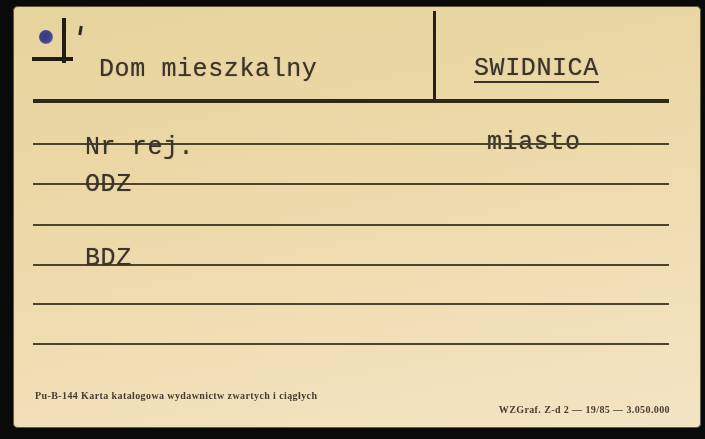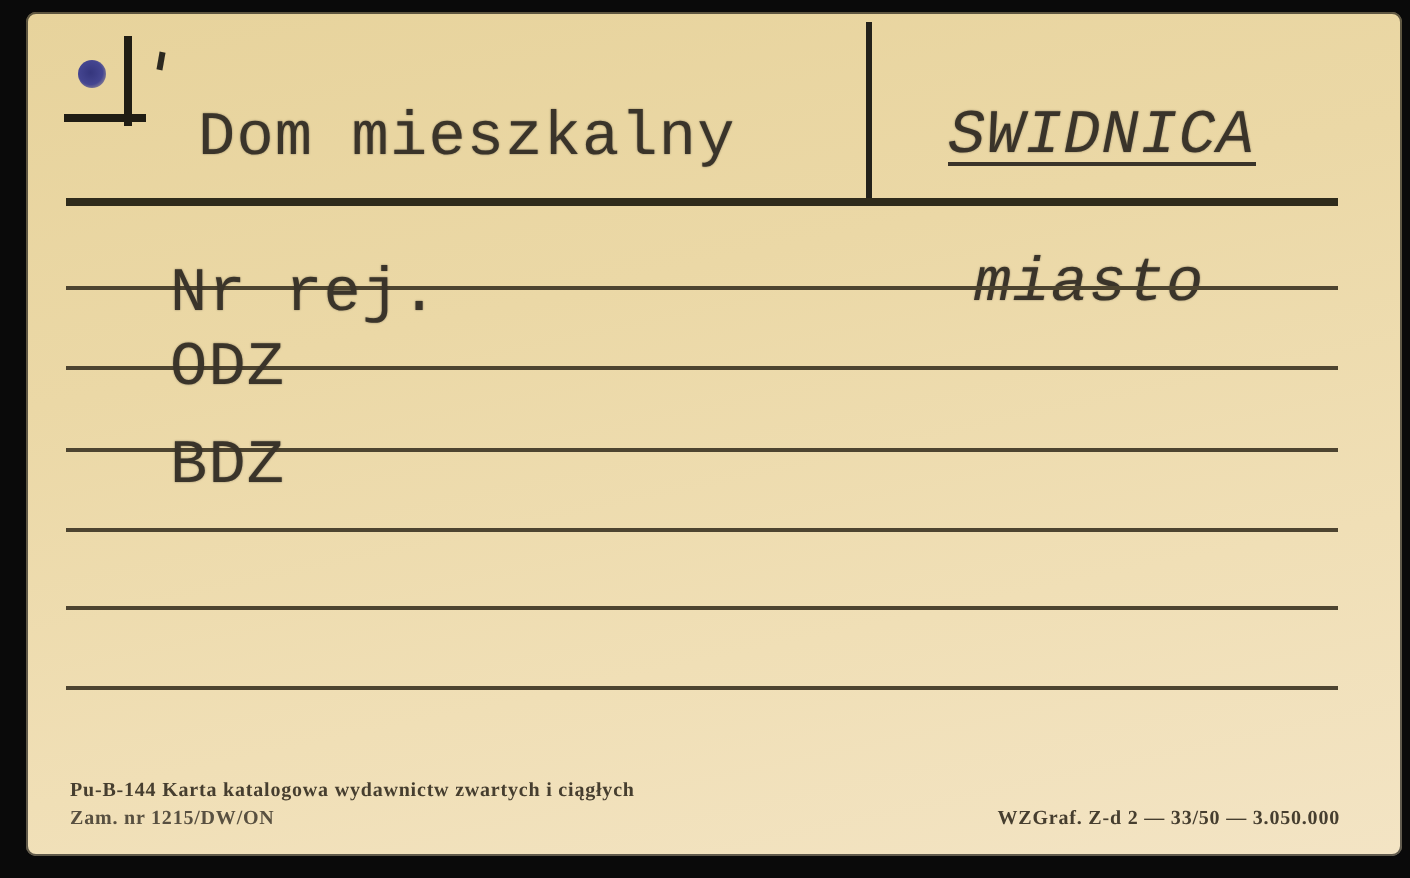"Dom mieszkalny" .tw { font-size: 31px -> 25px }
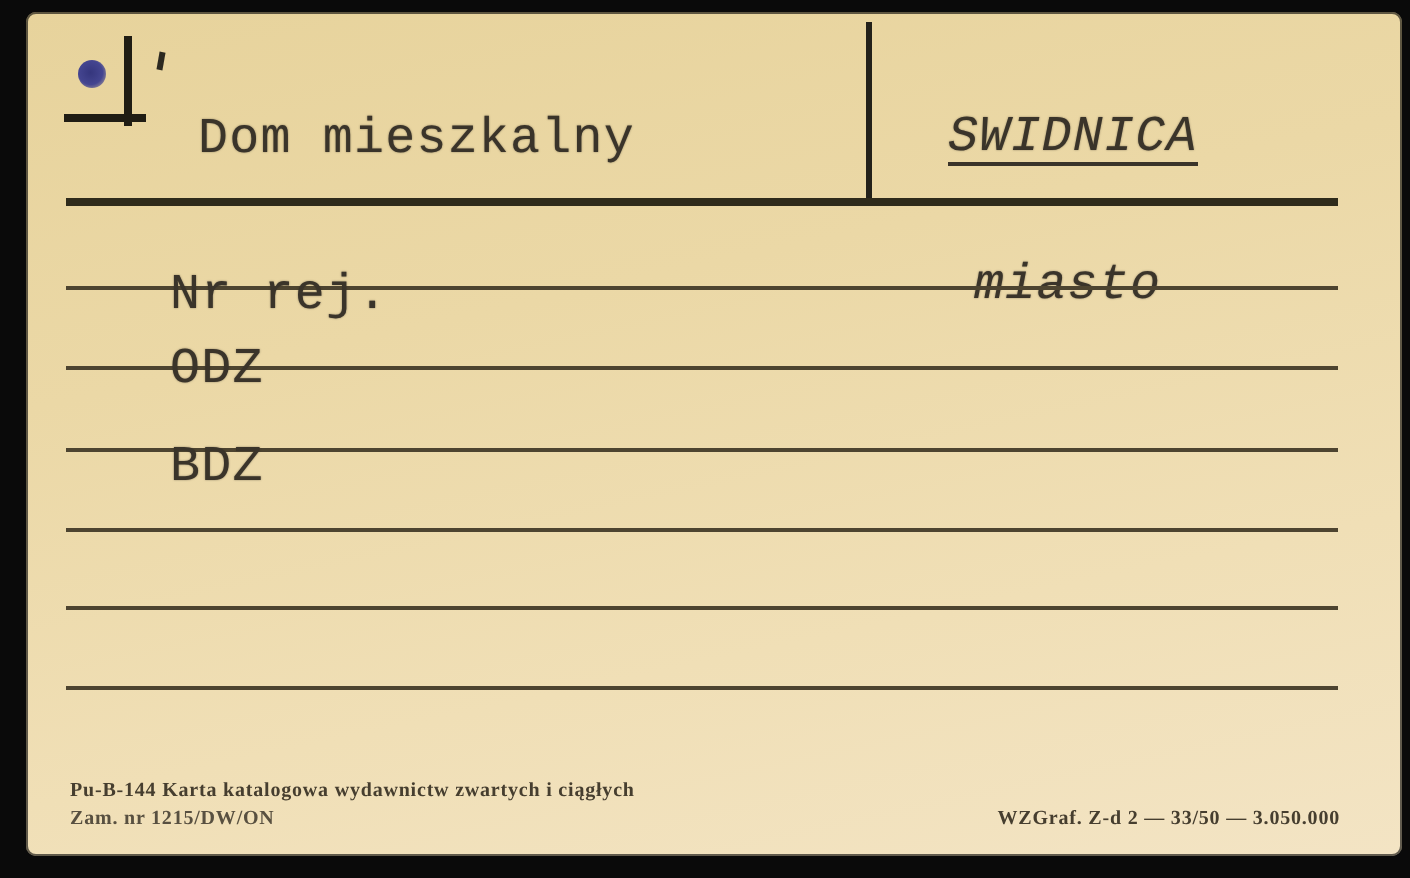"SWIDNICA" .hdr-right { font-style: italic -> none }
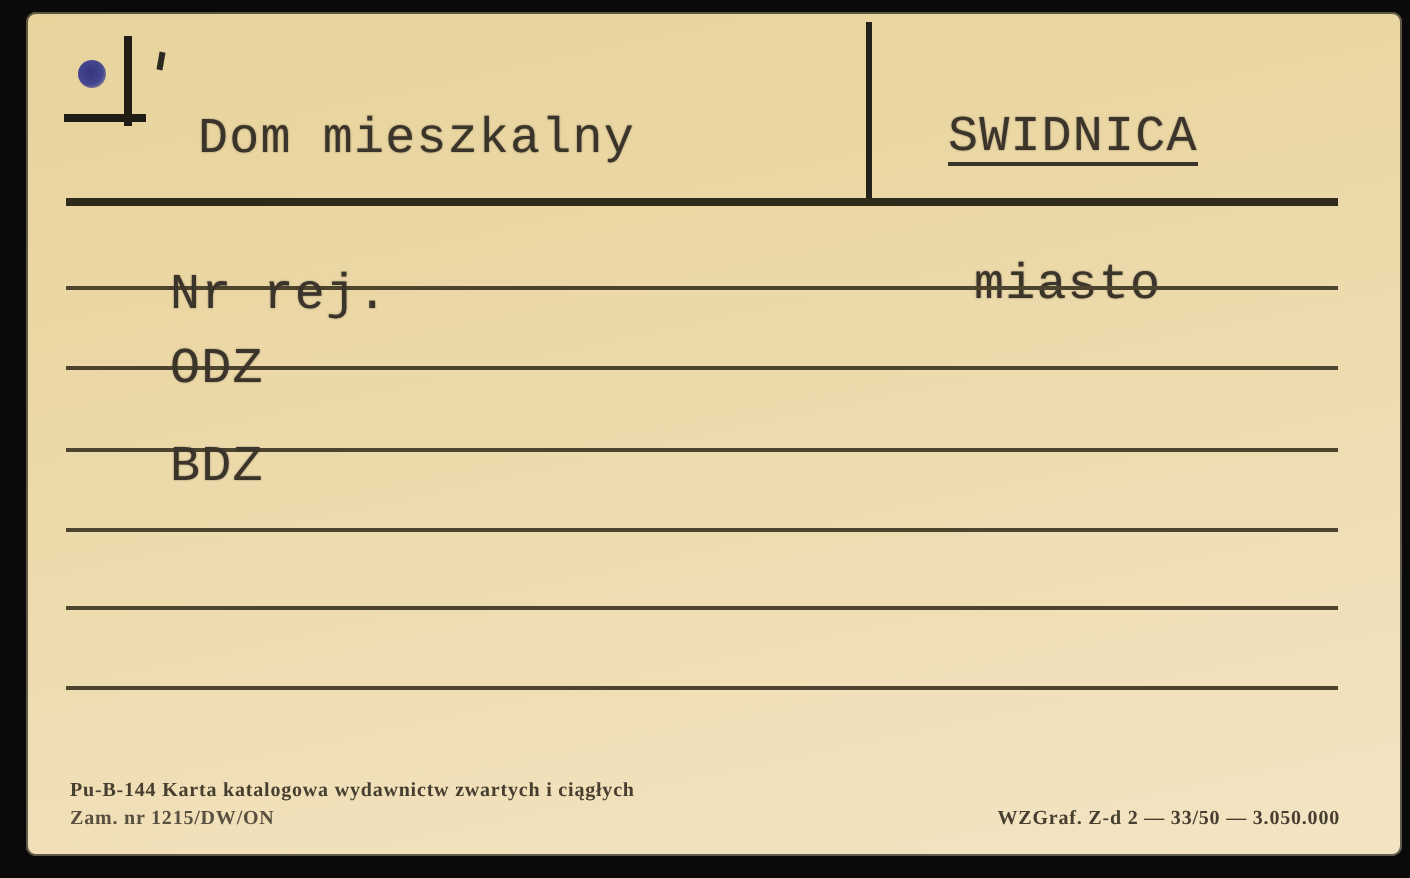"BDZ" div.tw { top: 216px -> 241px }
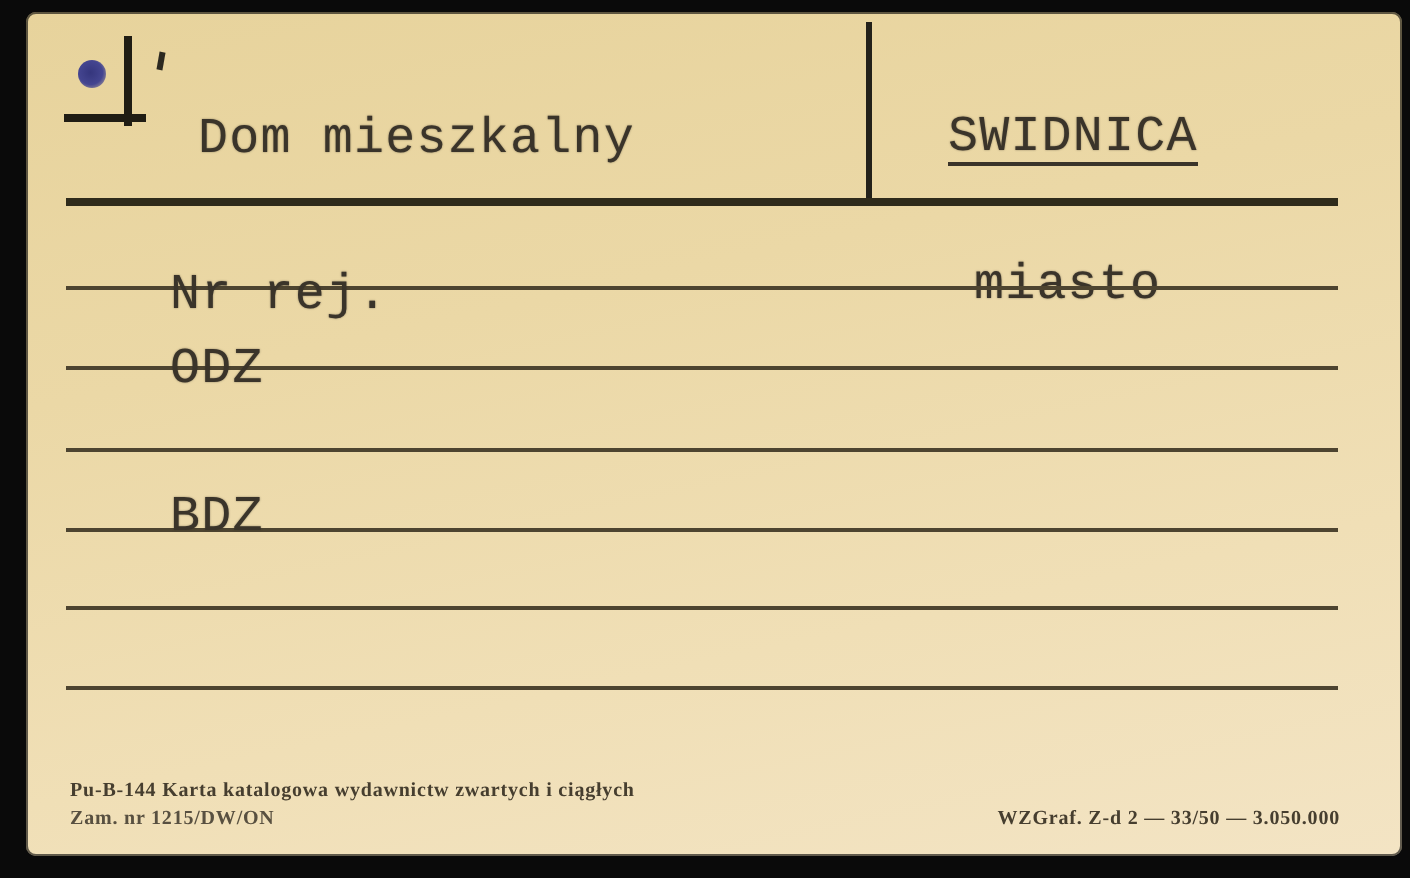"Zam. nr 1215/DW/ON" div.print { html: <div>Zam. nr 1215/DW/ON</div> -> none }
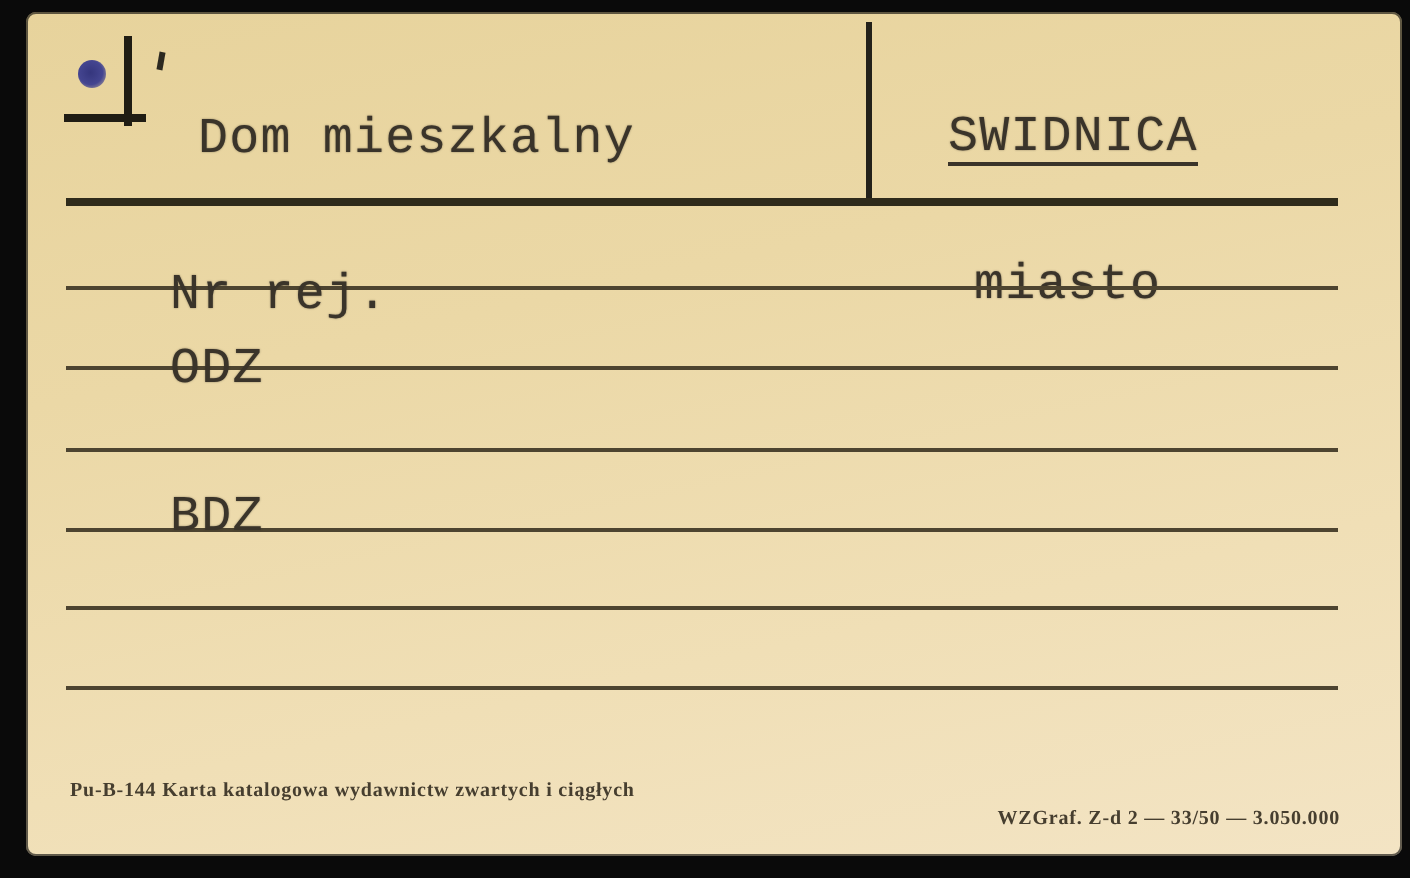"WZGraf. Z-d 2 — 33/50" div.print { text: 33/50 -> 19/85 }
